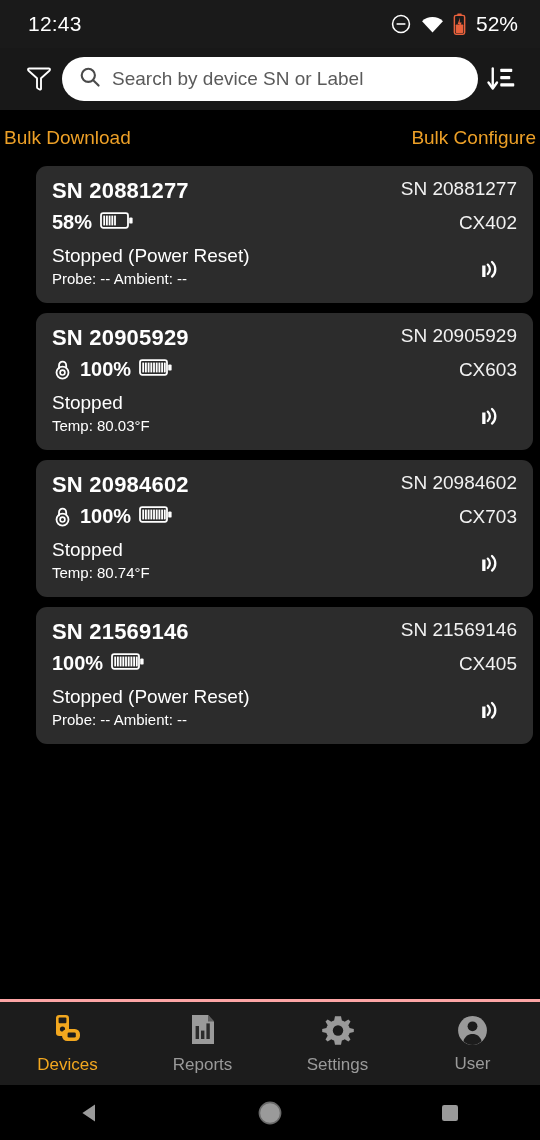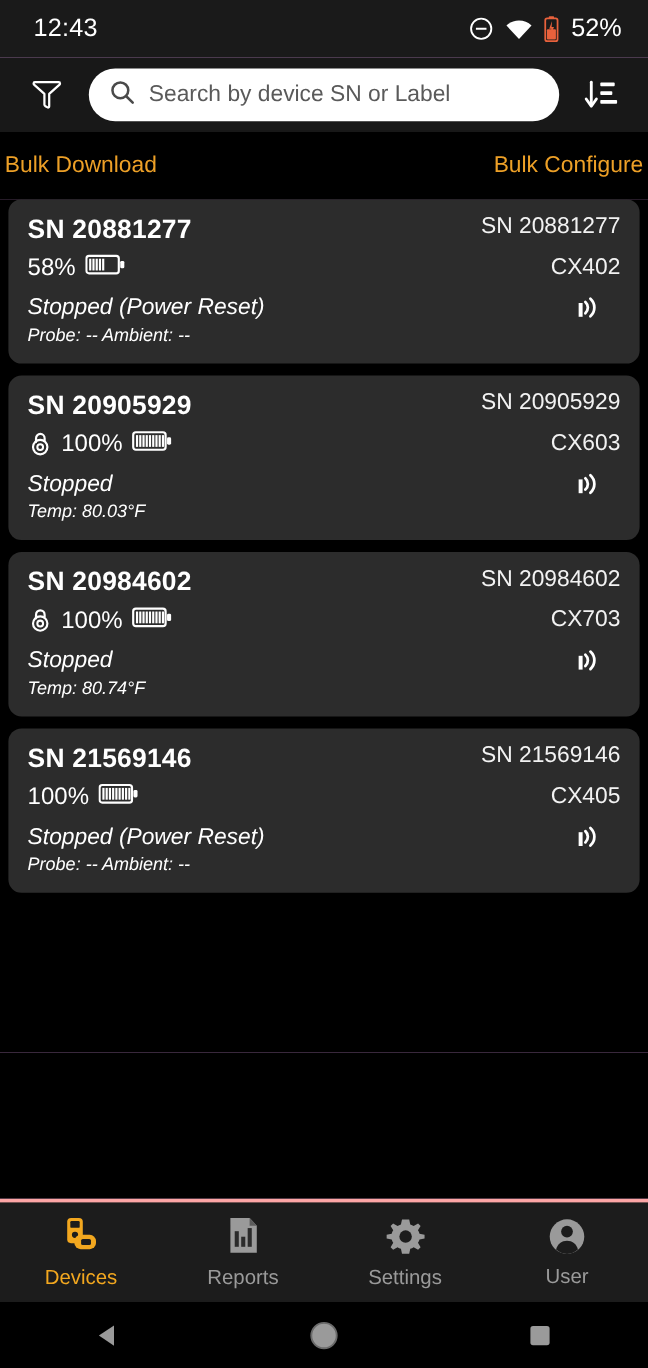"Search by device SN or" .search-header { gap: 12px -> none }
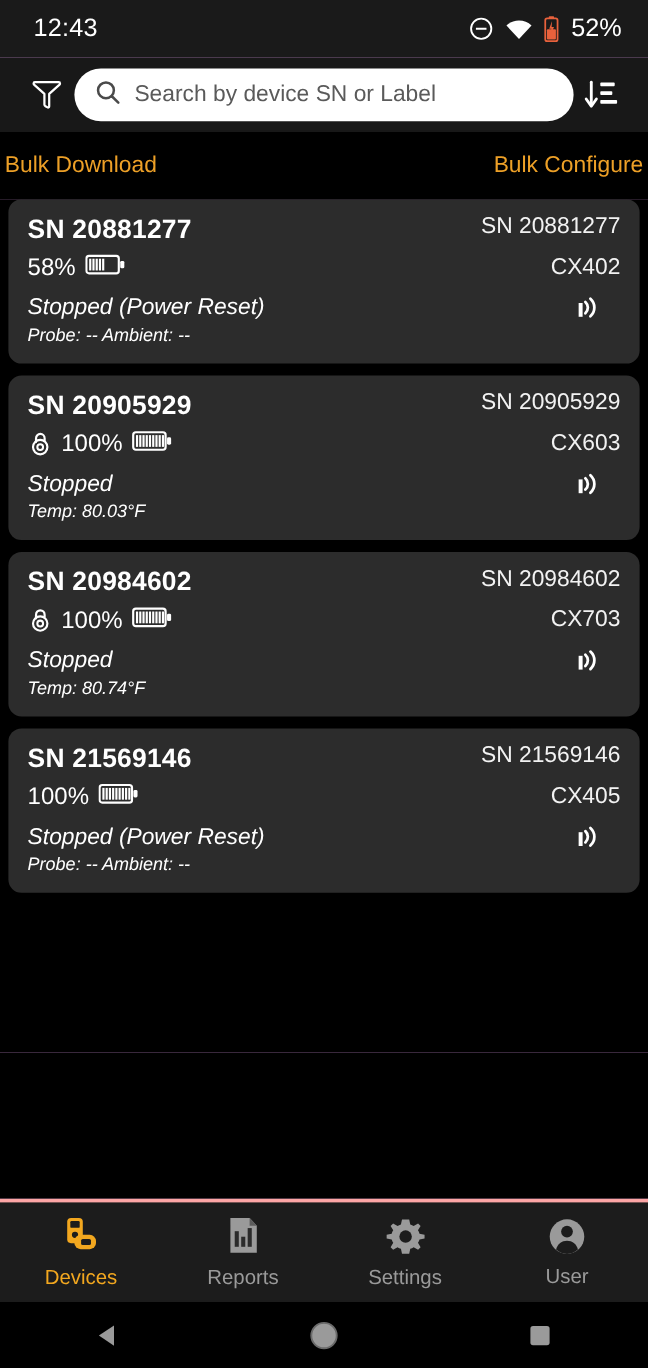"SN 20881277" .device-card { margin-left: none -> 29px }
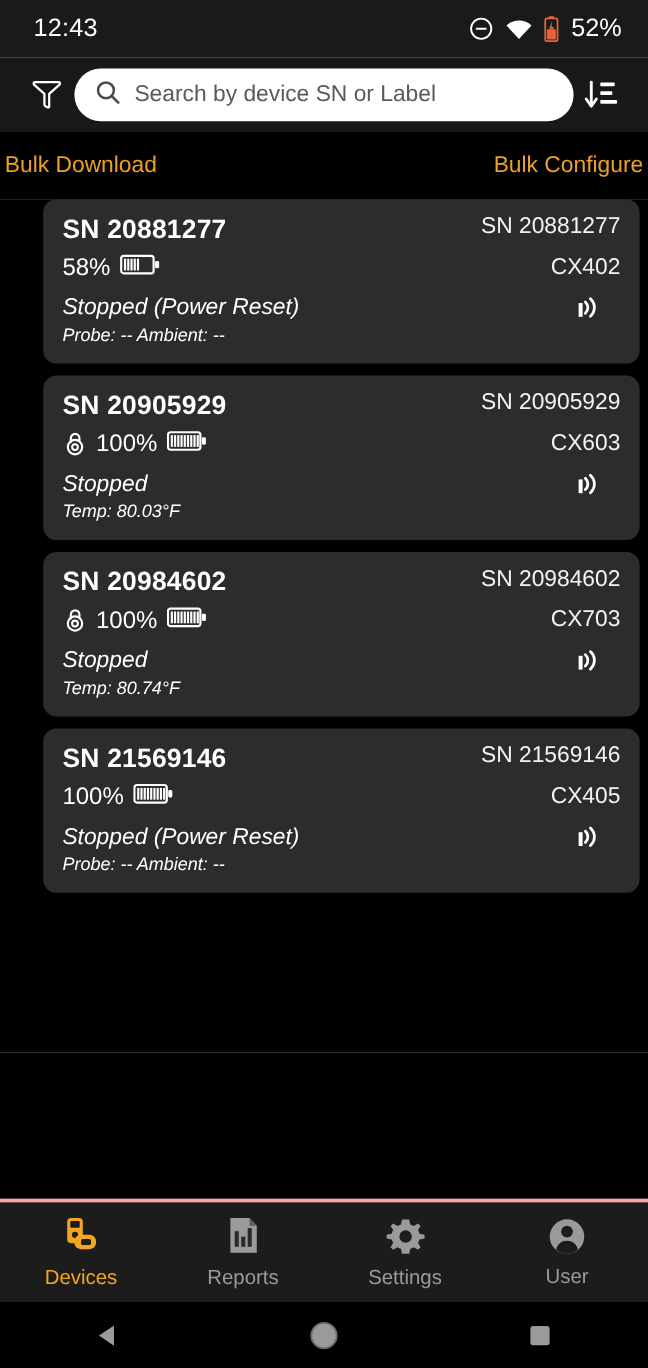"58%" .batt-text { font-weight: none -> bold }
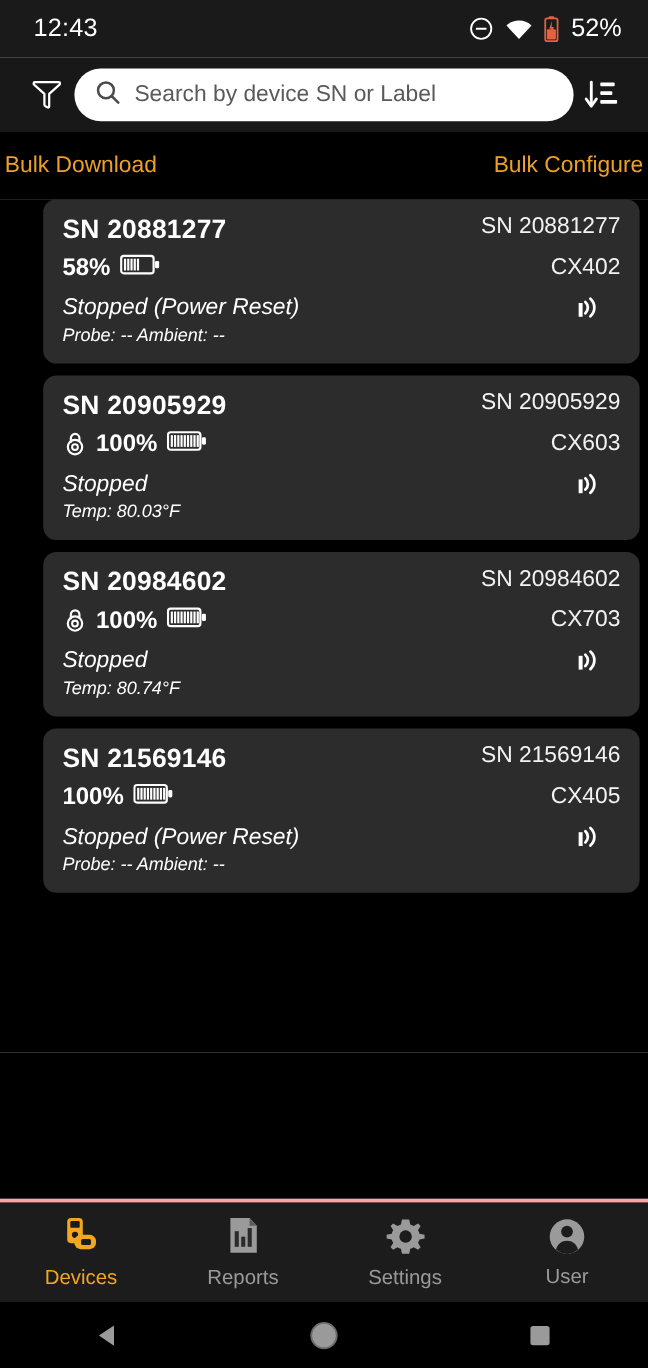"Stopped (Power Reset)" .card-bottom { align-items: none -> flex-end; font-style: italic -> none }
